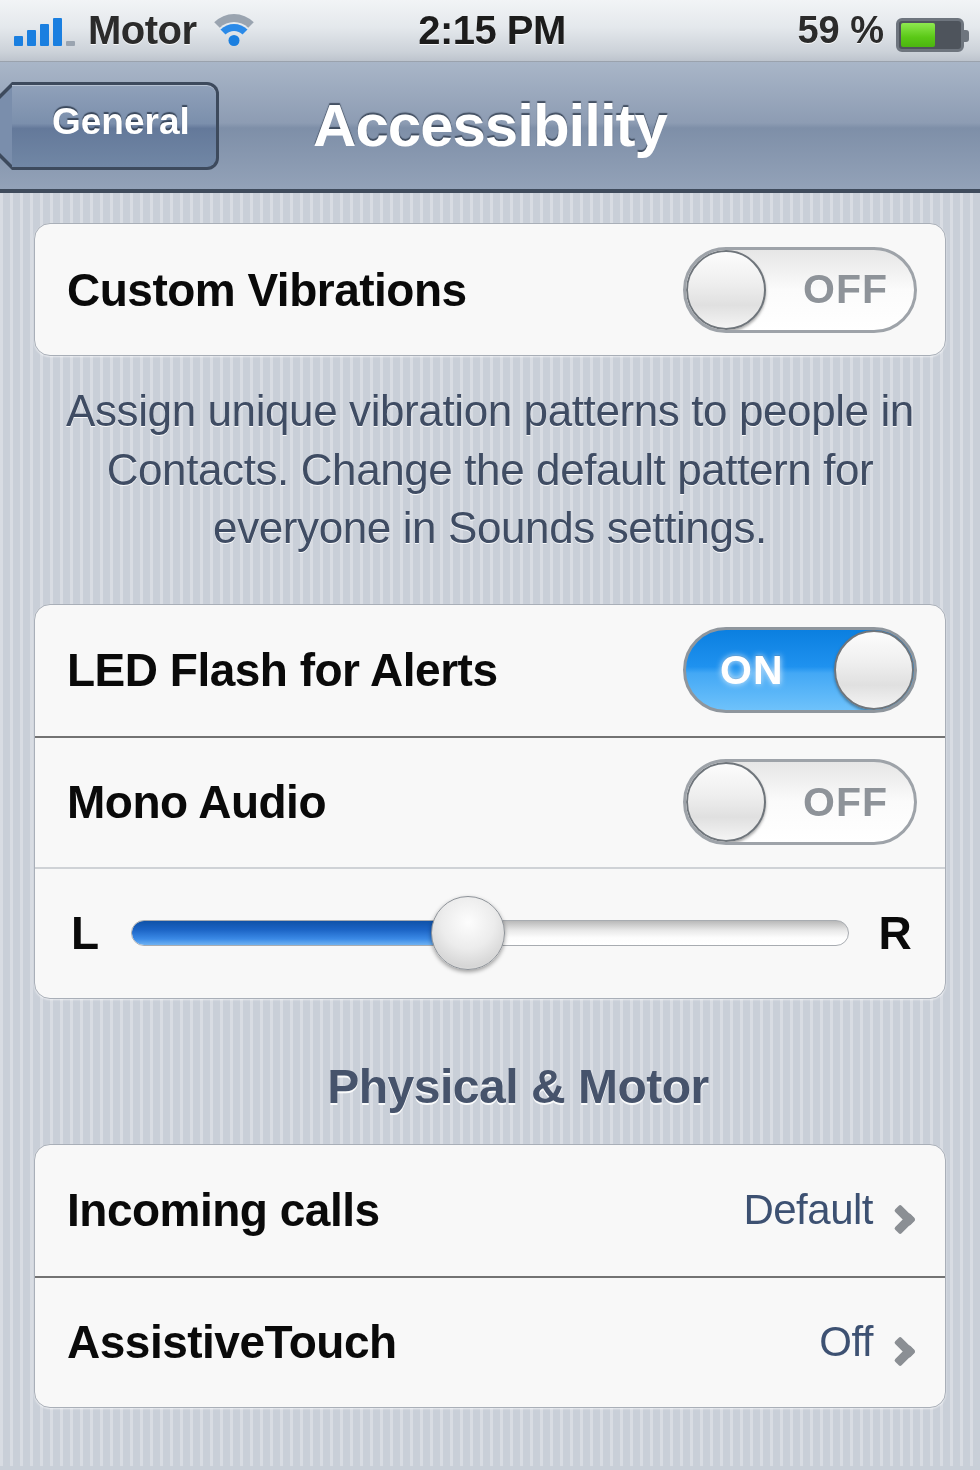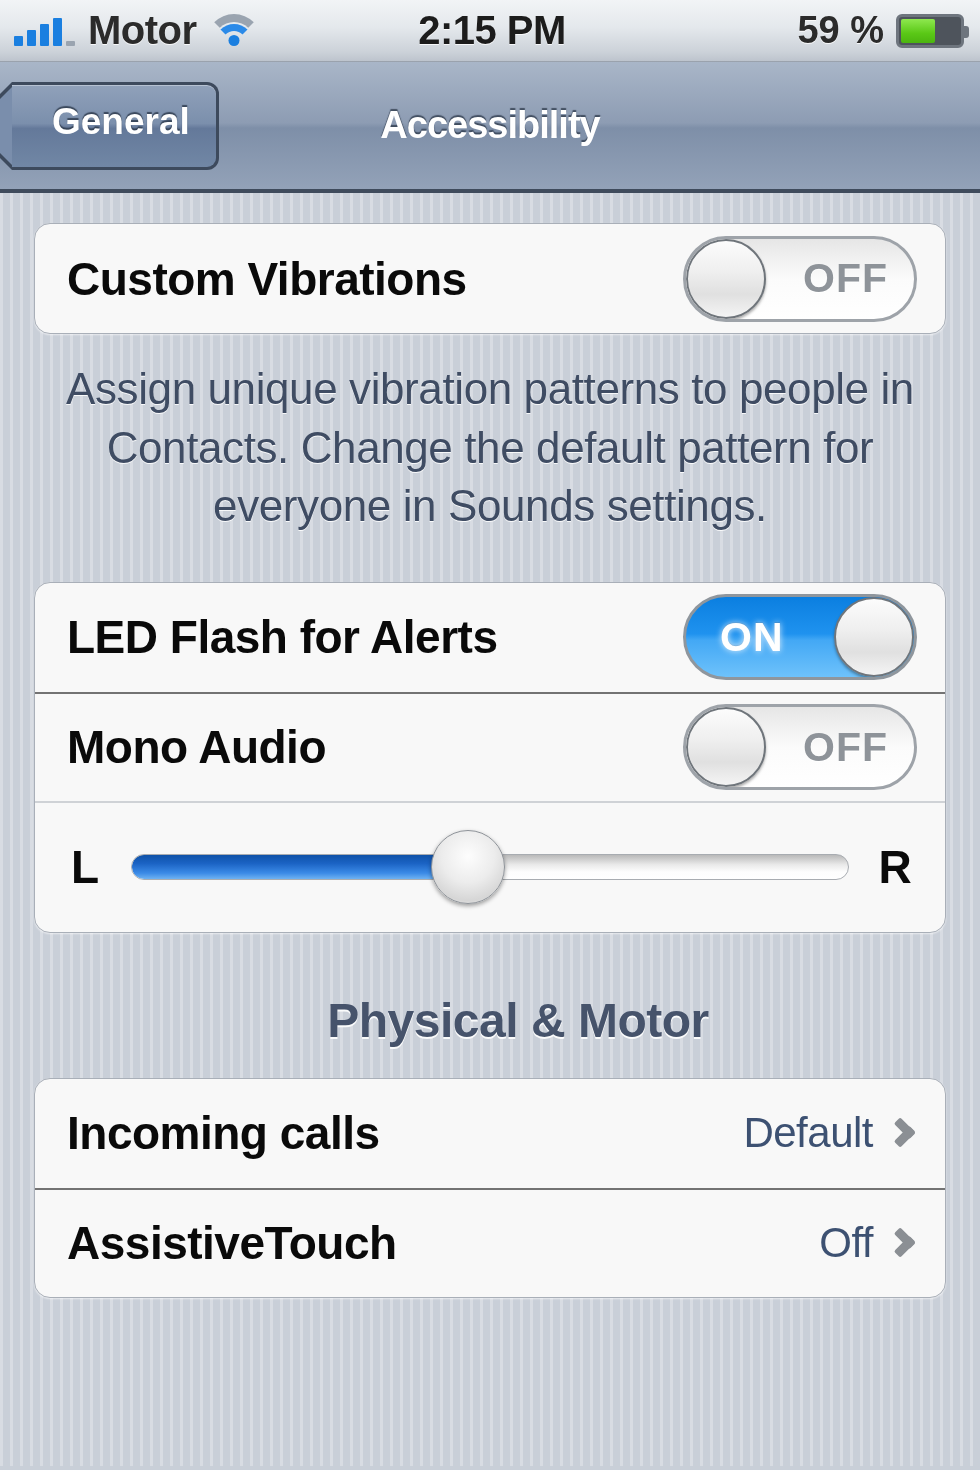"59 %" .sb-right { align-items: center -> flex-end }
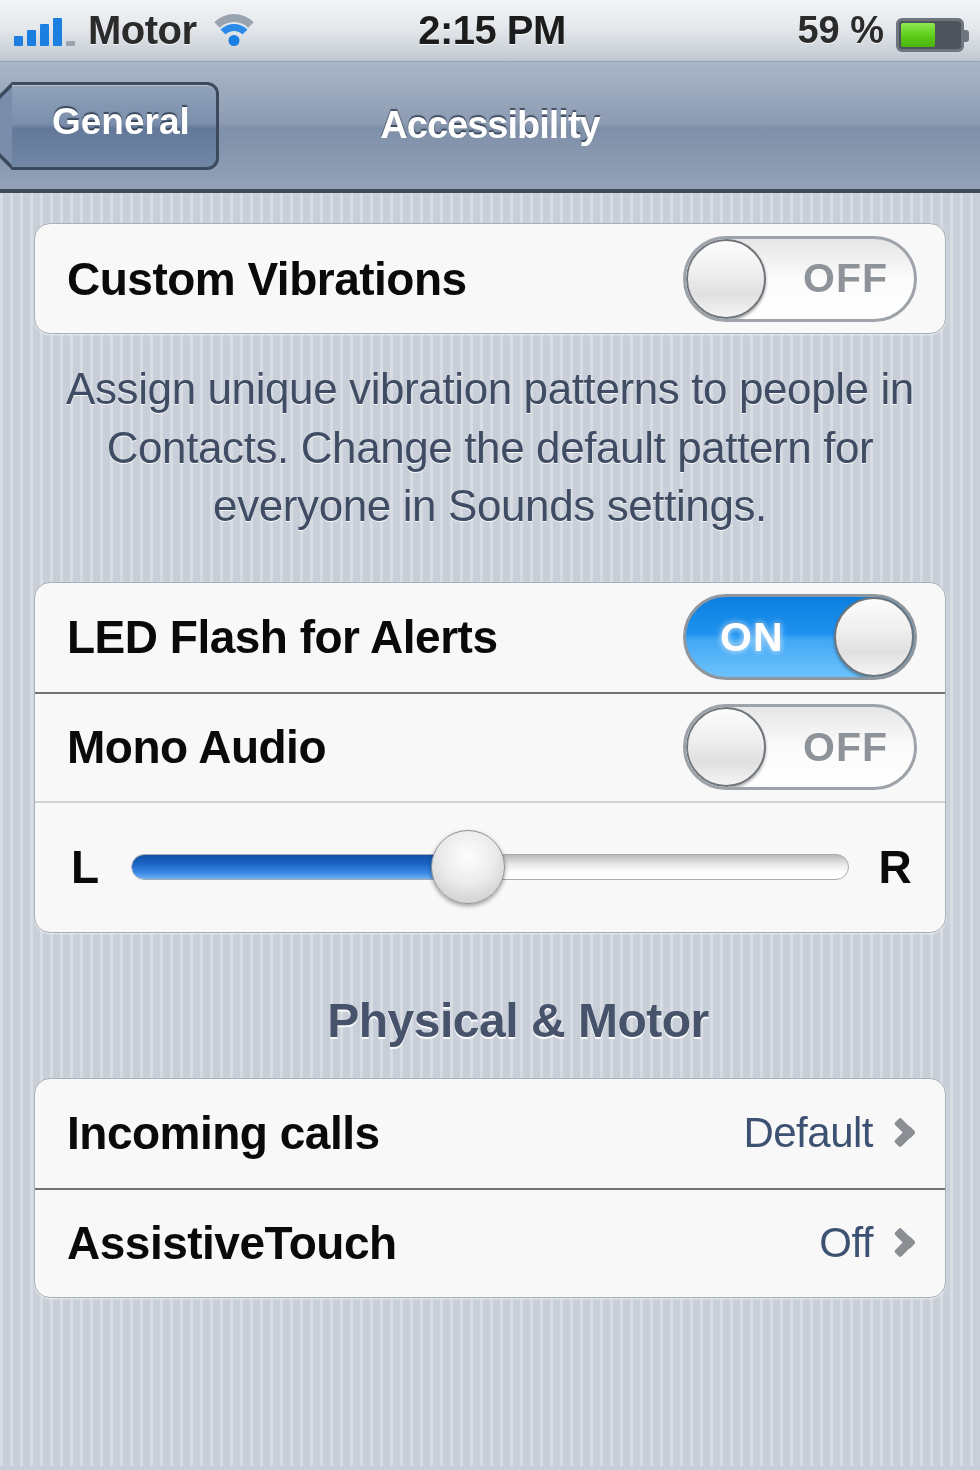"Accessibility" .nav-title { font-size: 38px -> 60px }
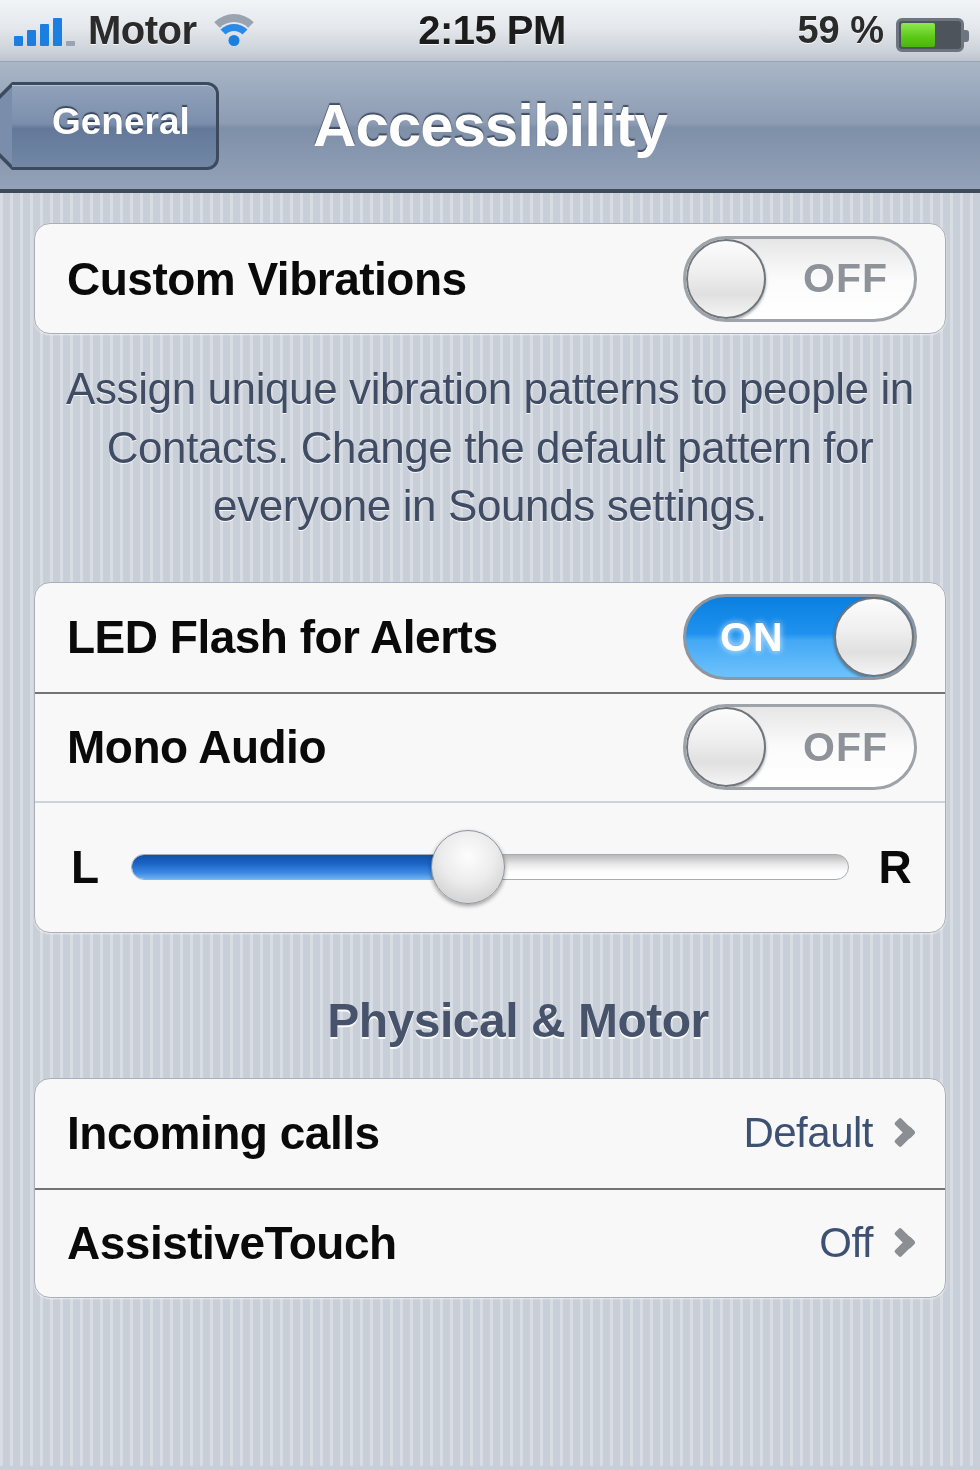"Custom Vibrations" .row { height: 109px -> 131px }
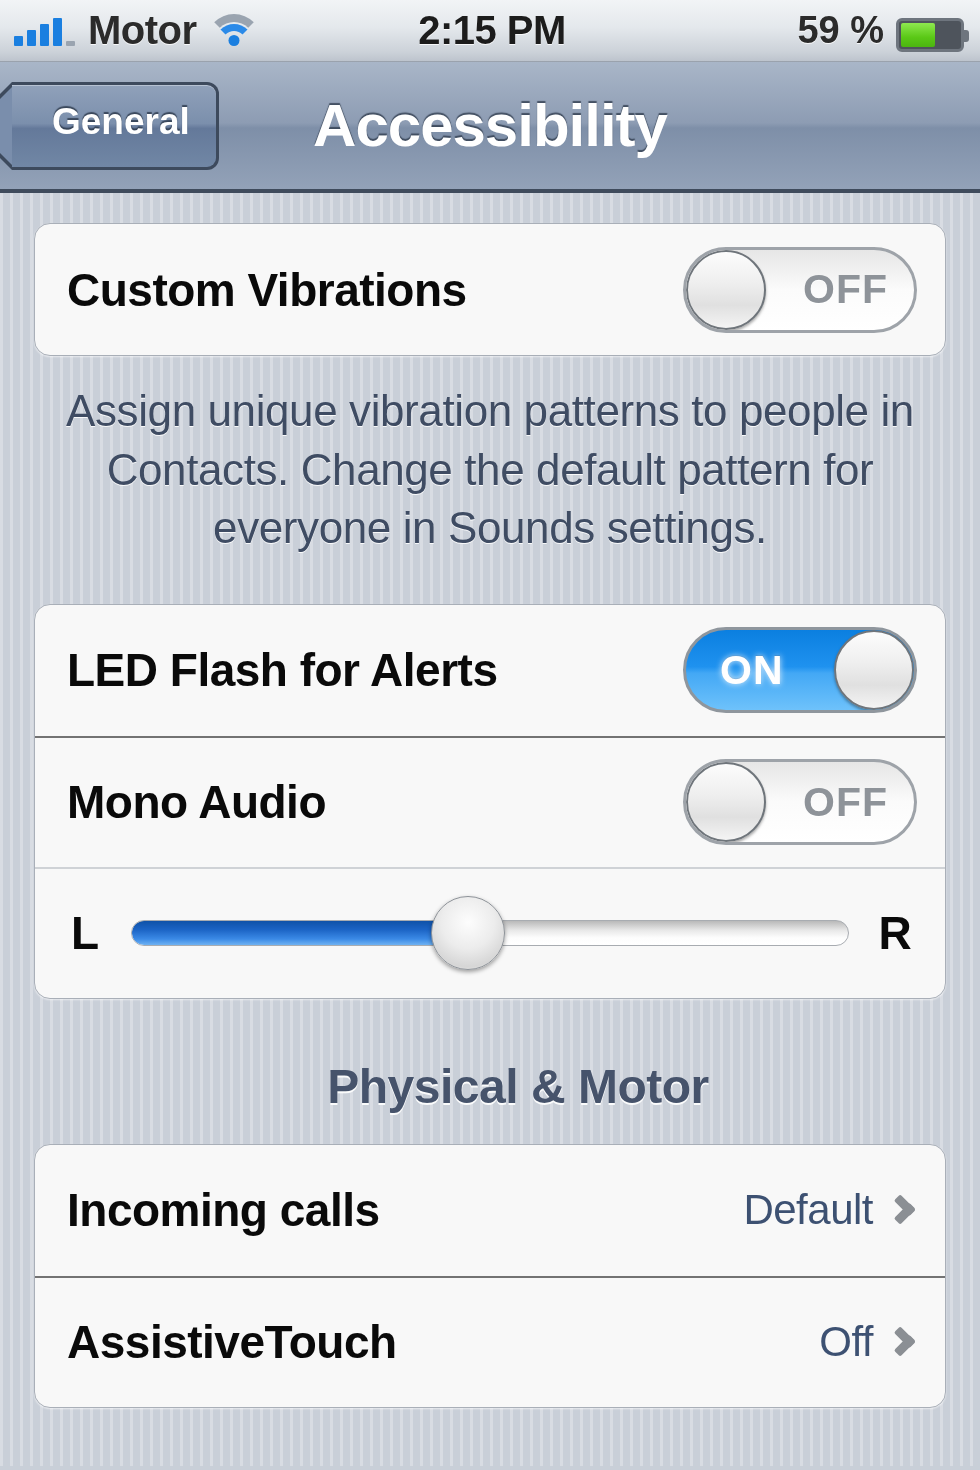"OFF" .row-right { align-items: flex-start -> flex-end }
